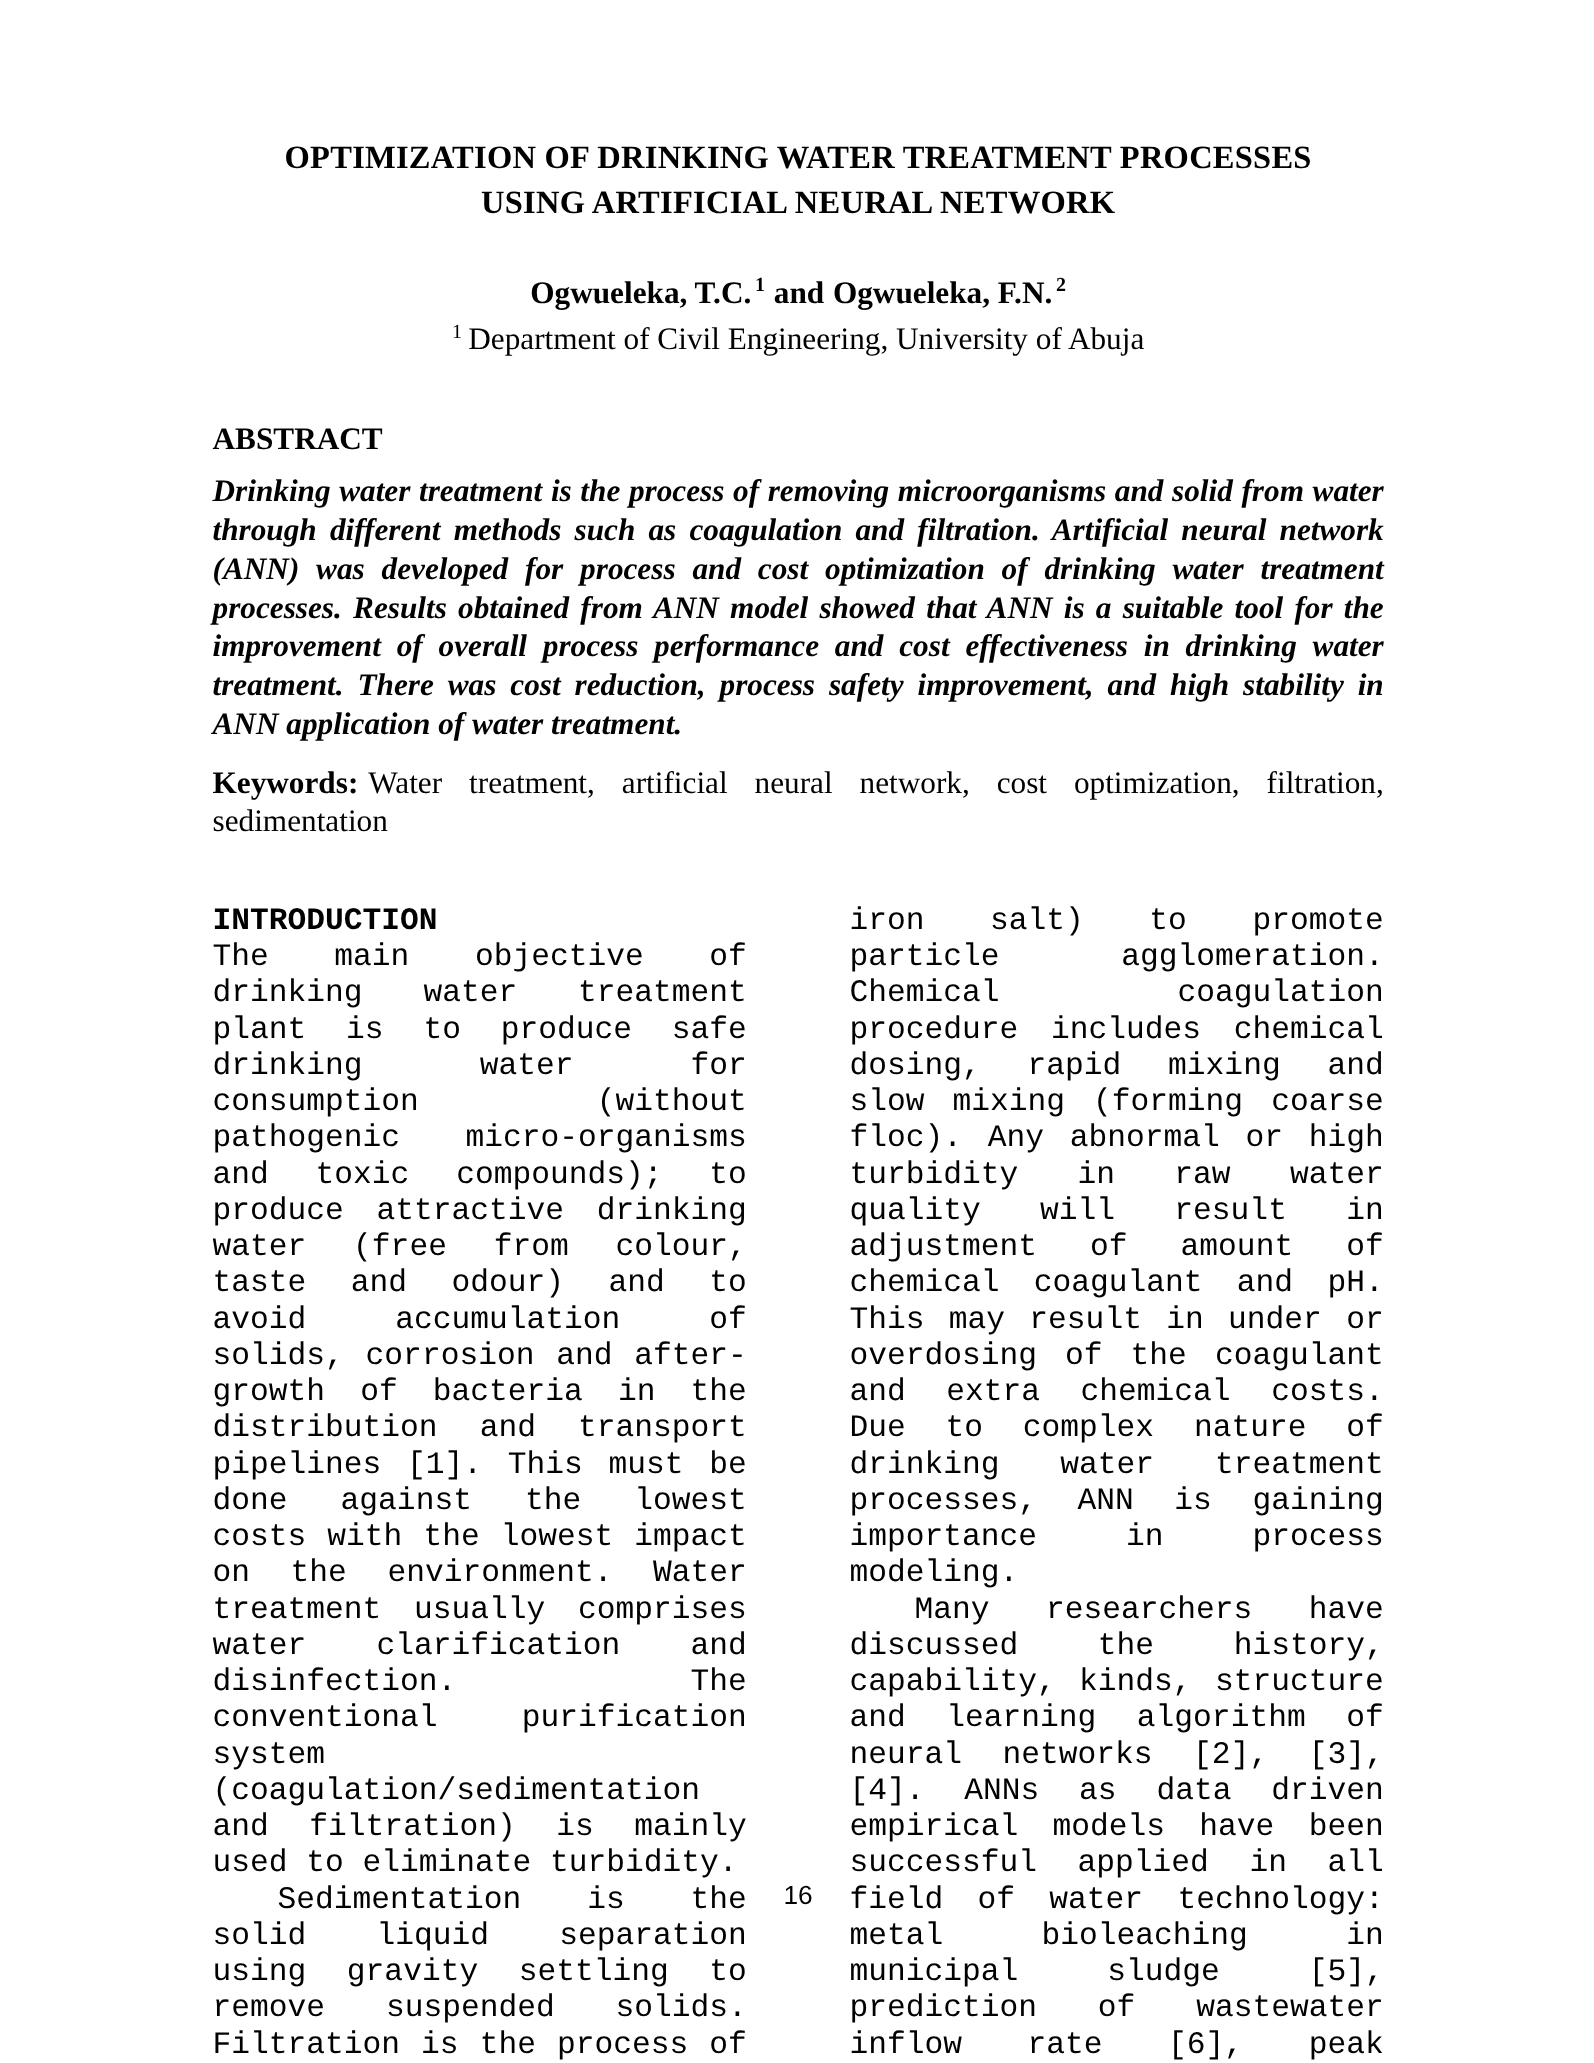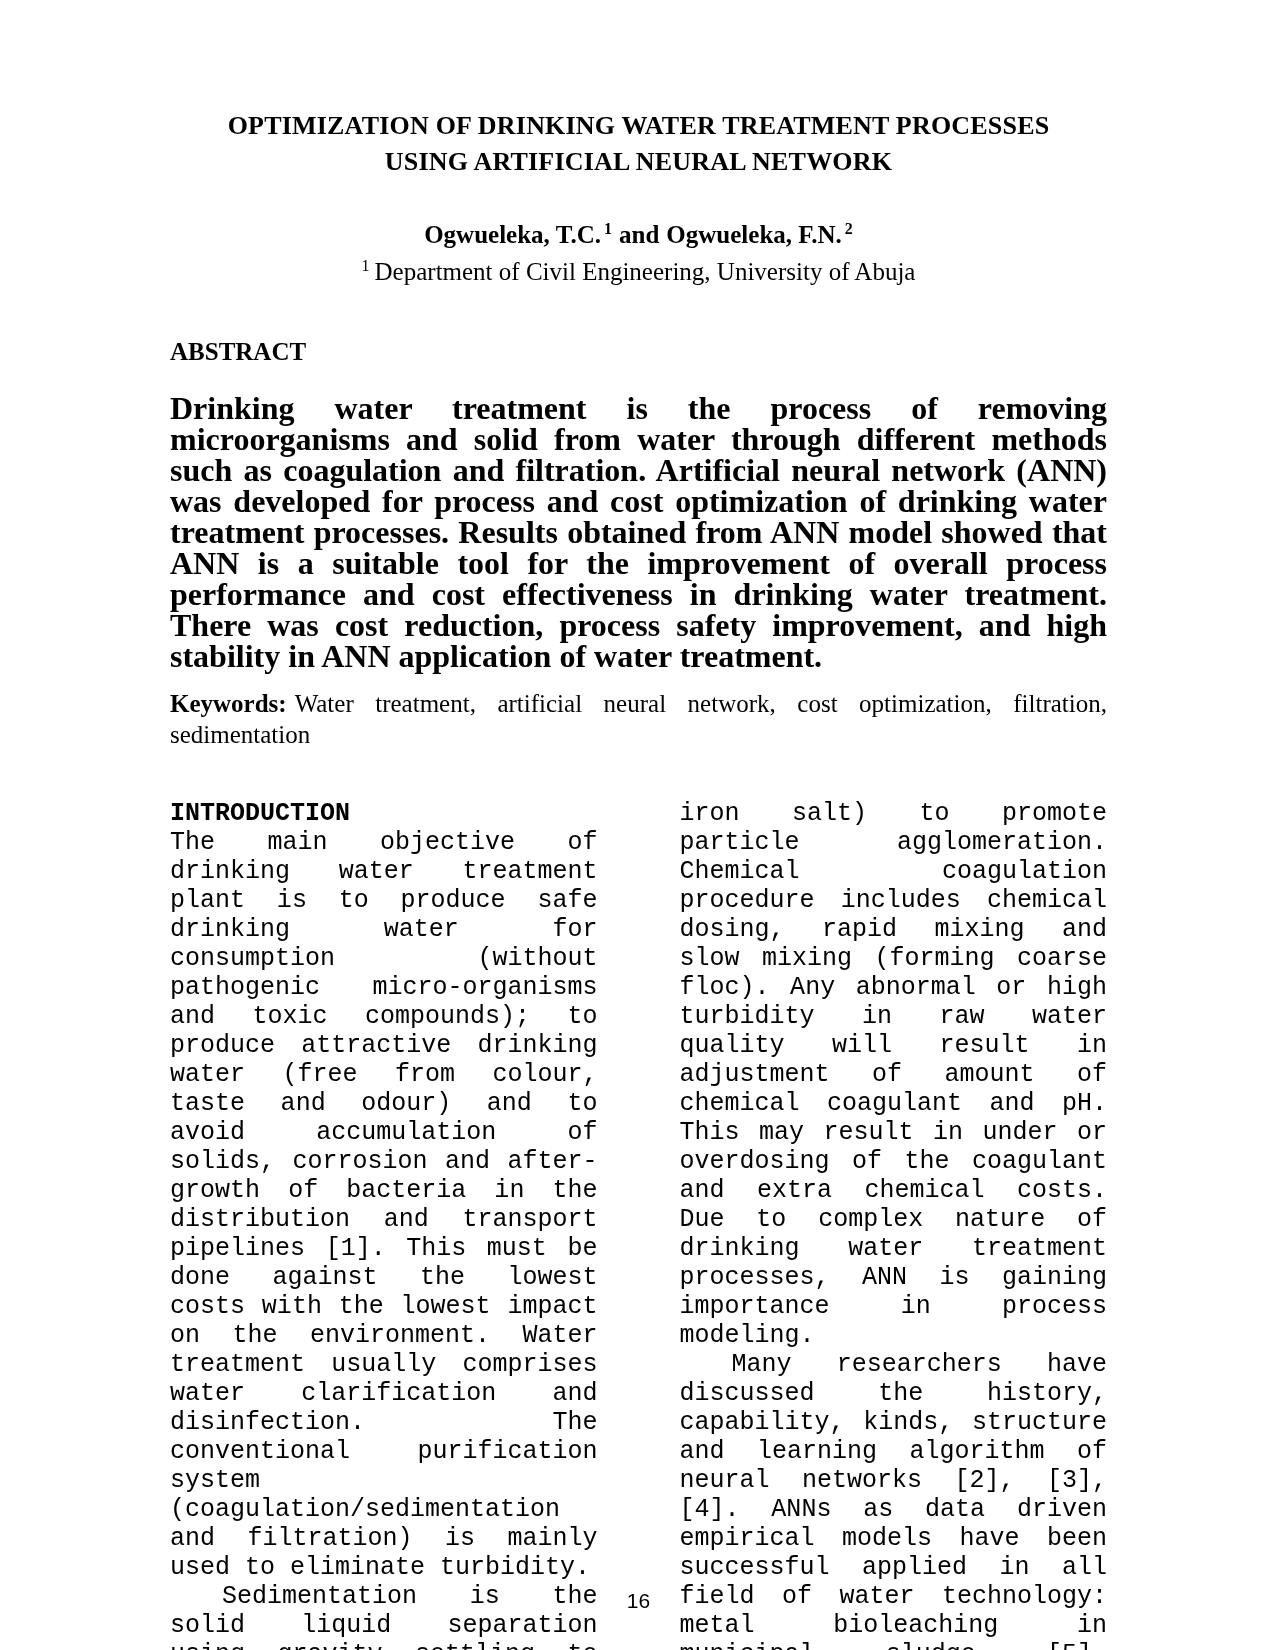"Drinking water treatment is the" .abstract-body { font-size: 32px -> 25px; font-style: none -> italic; margin-top: 26px -> 11px }
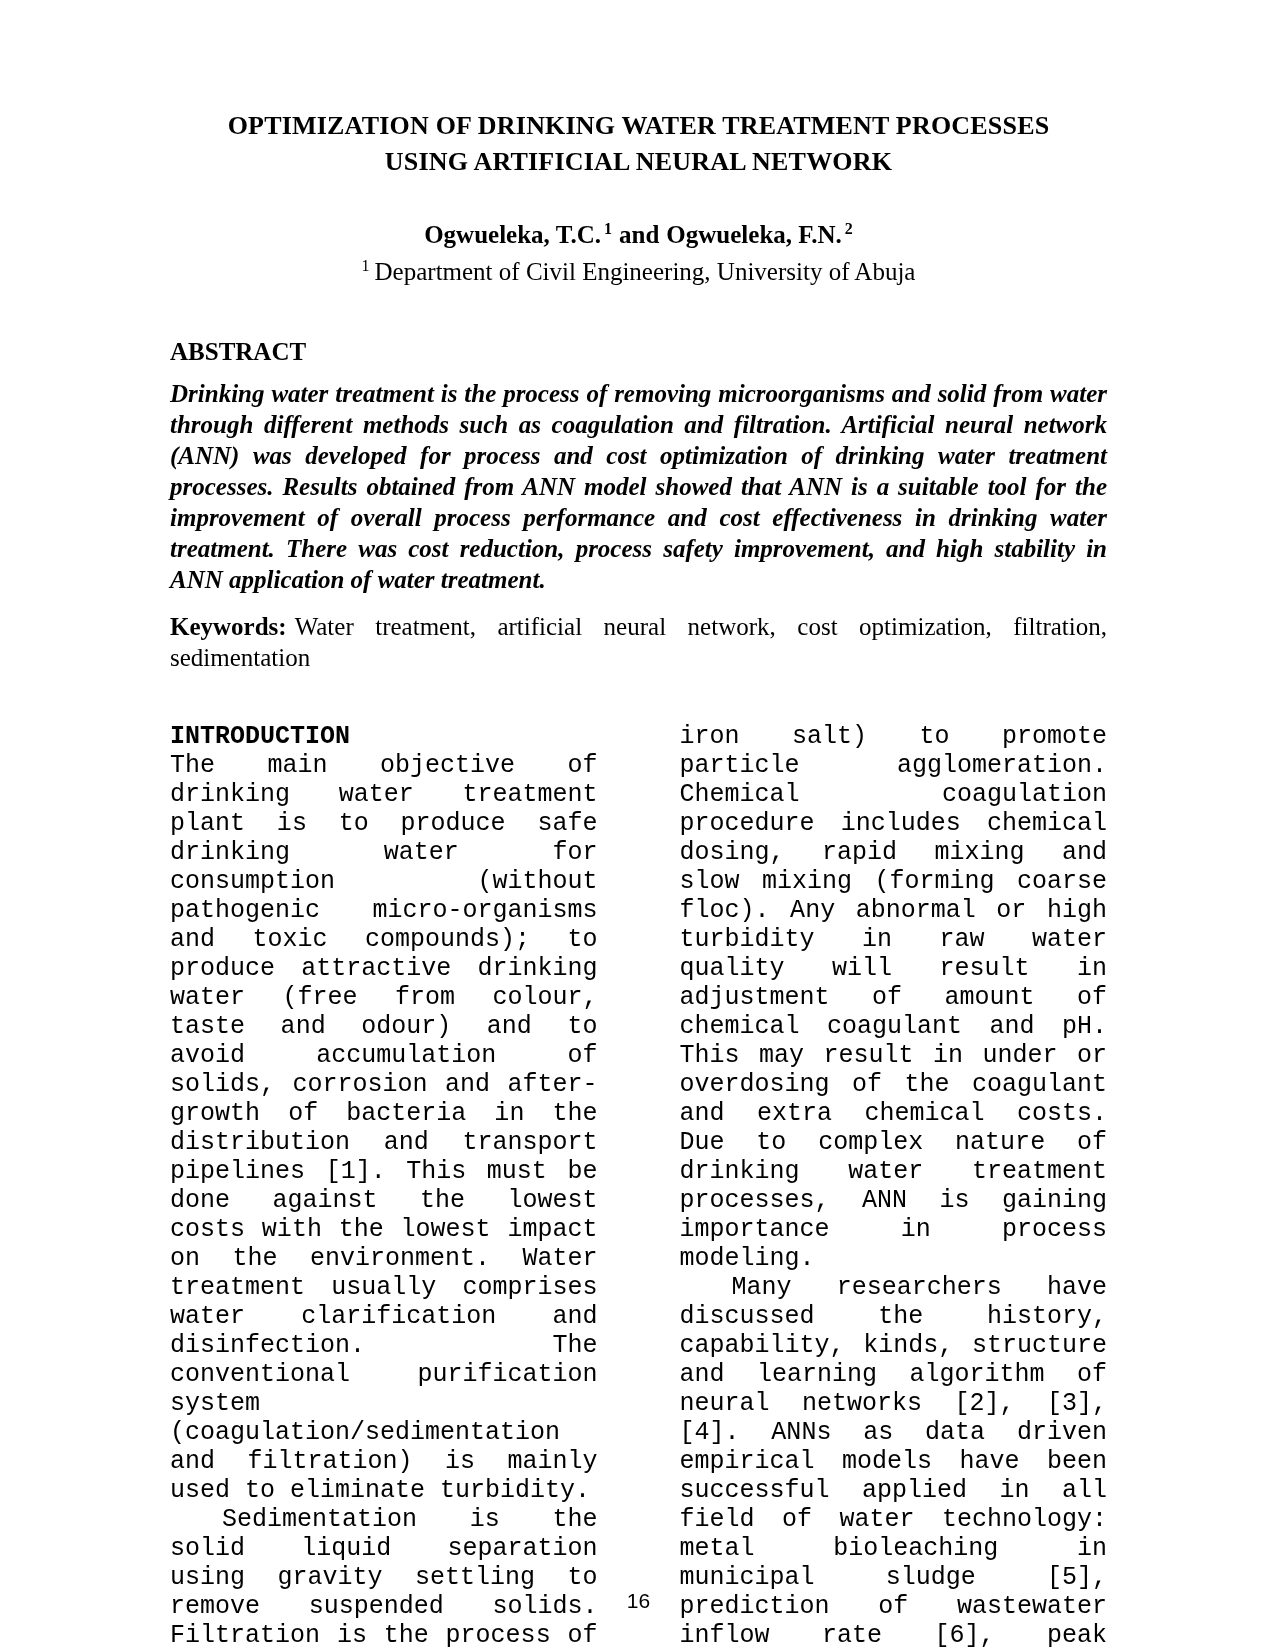"16" .page-num { top: 1588px -> 1504px }
